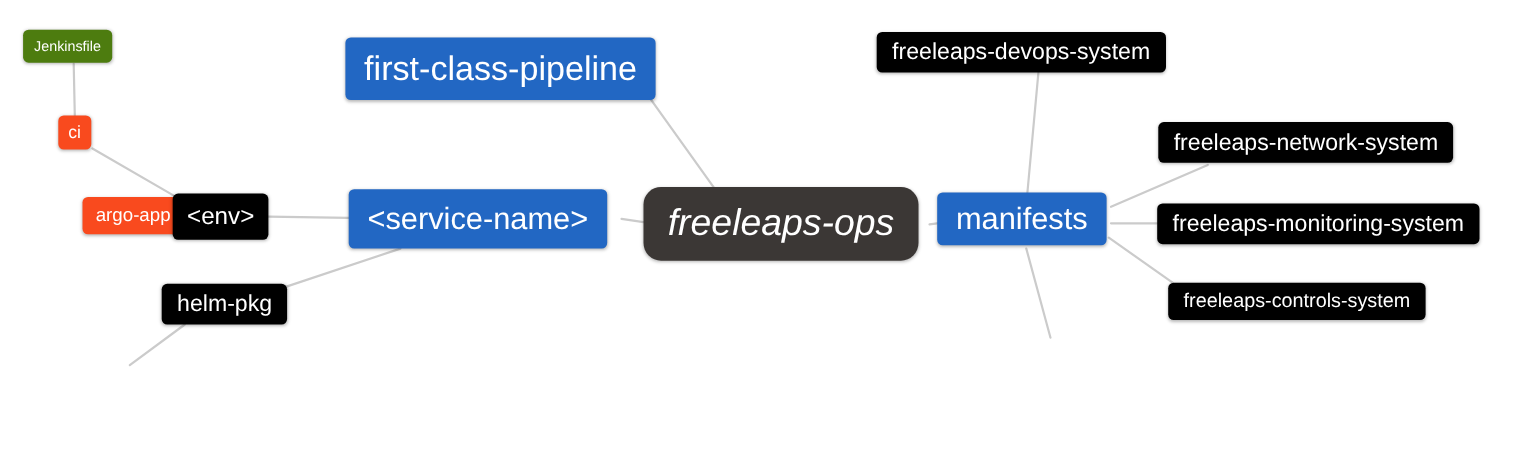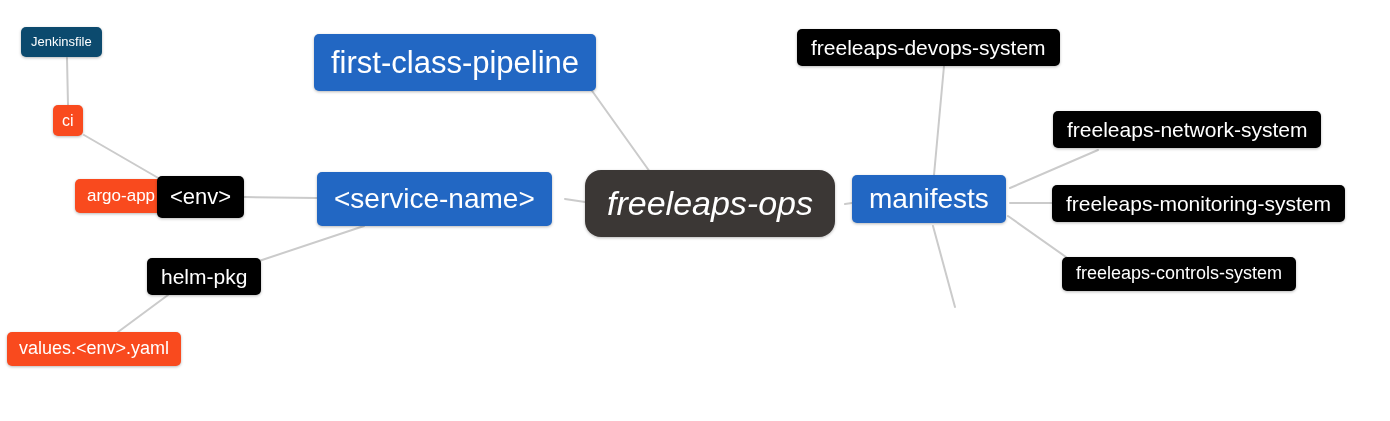"Jenkinsfile" .c-orange { background: #0c4a6e -> #4d7c0f }
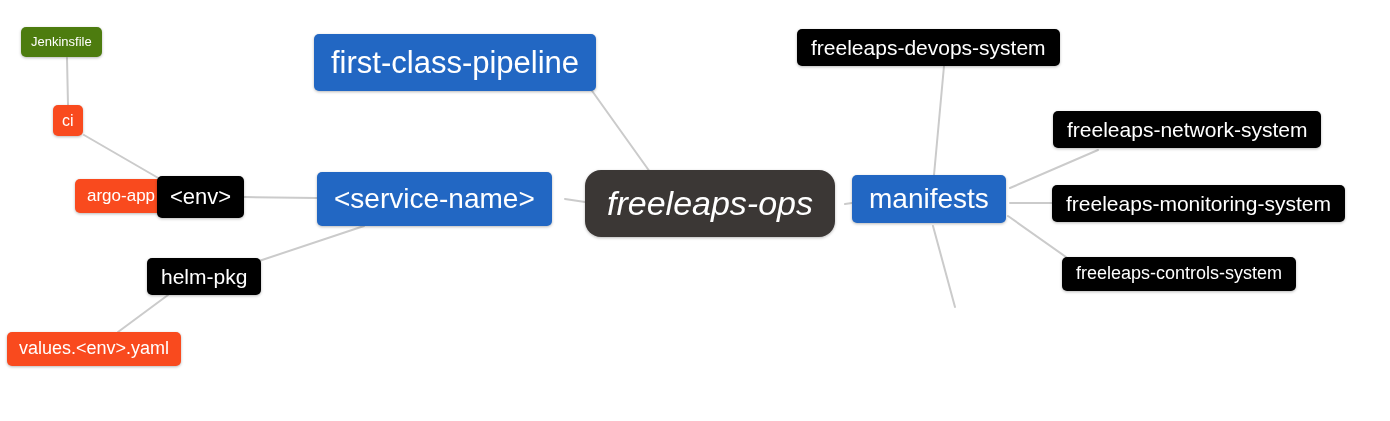"values.<env>.yaml" div.node { html: <div>values.&lt;env&gt;.yaml</div> -> none }
